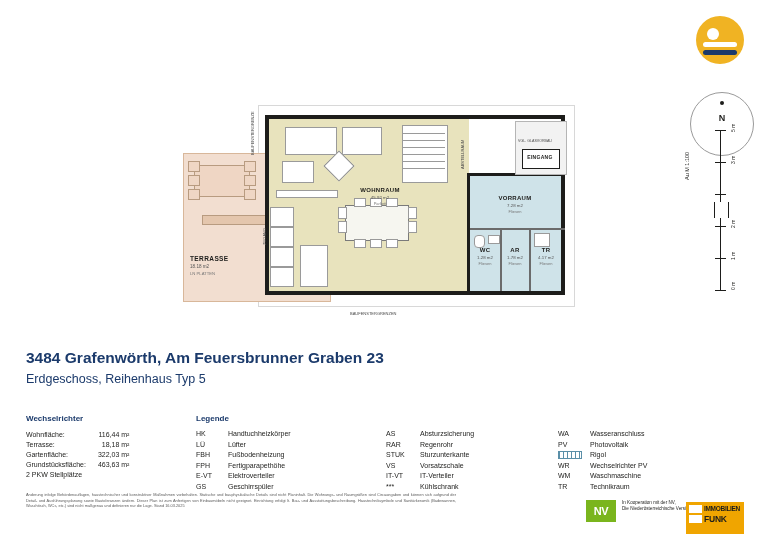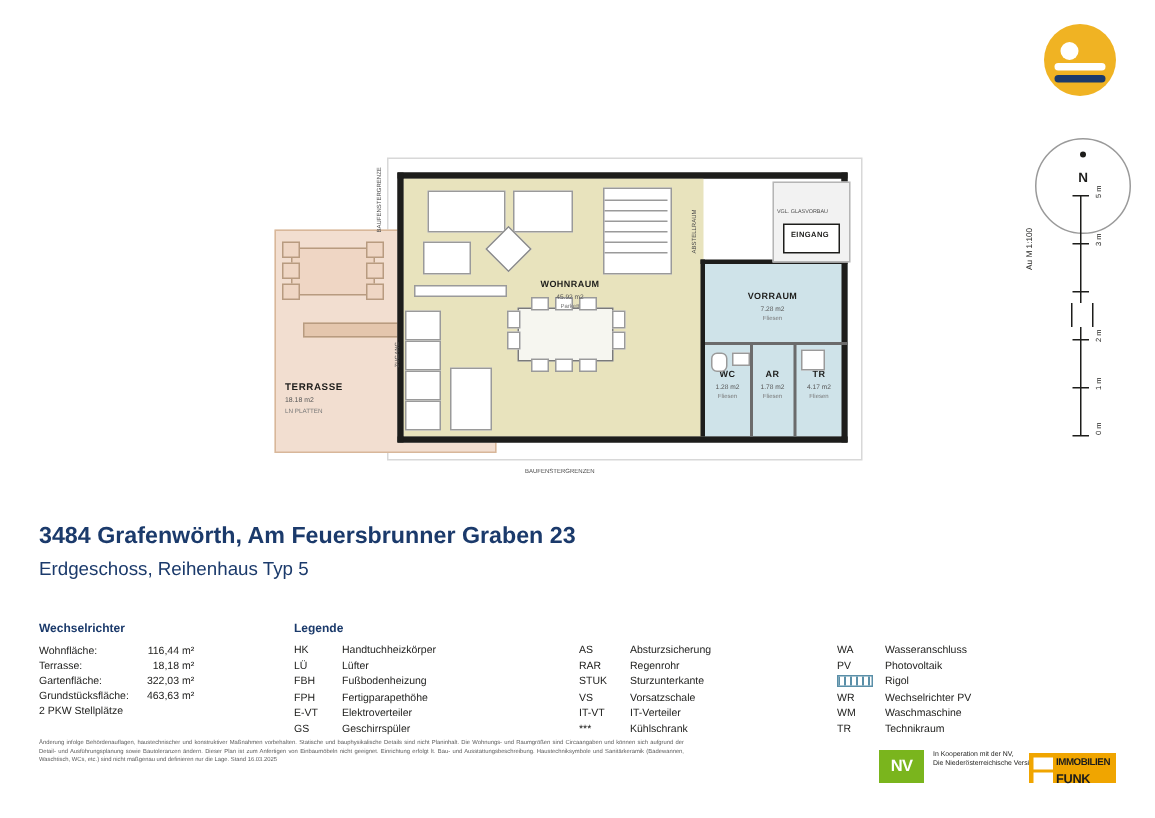"FUNK" .funk-logo { height: 20px -> 32px }
